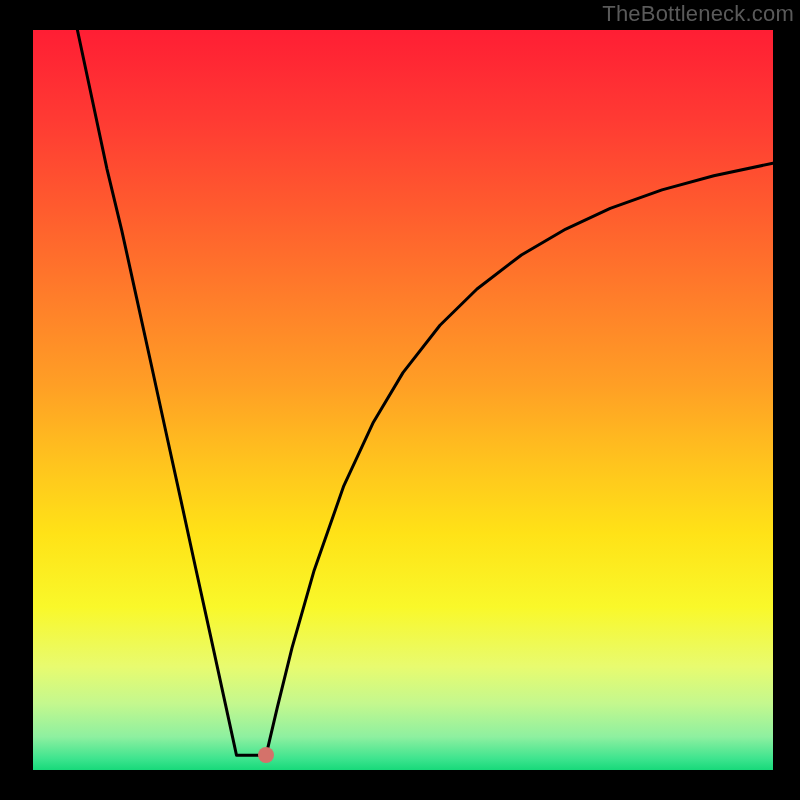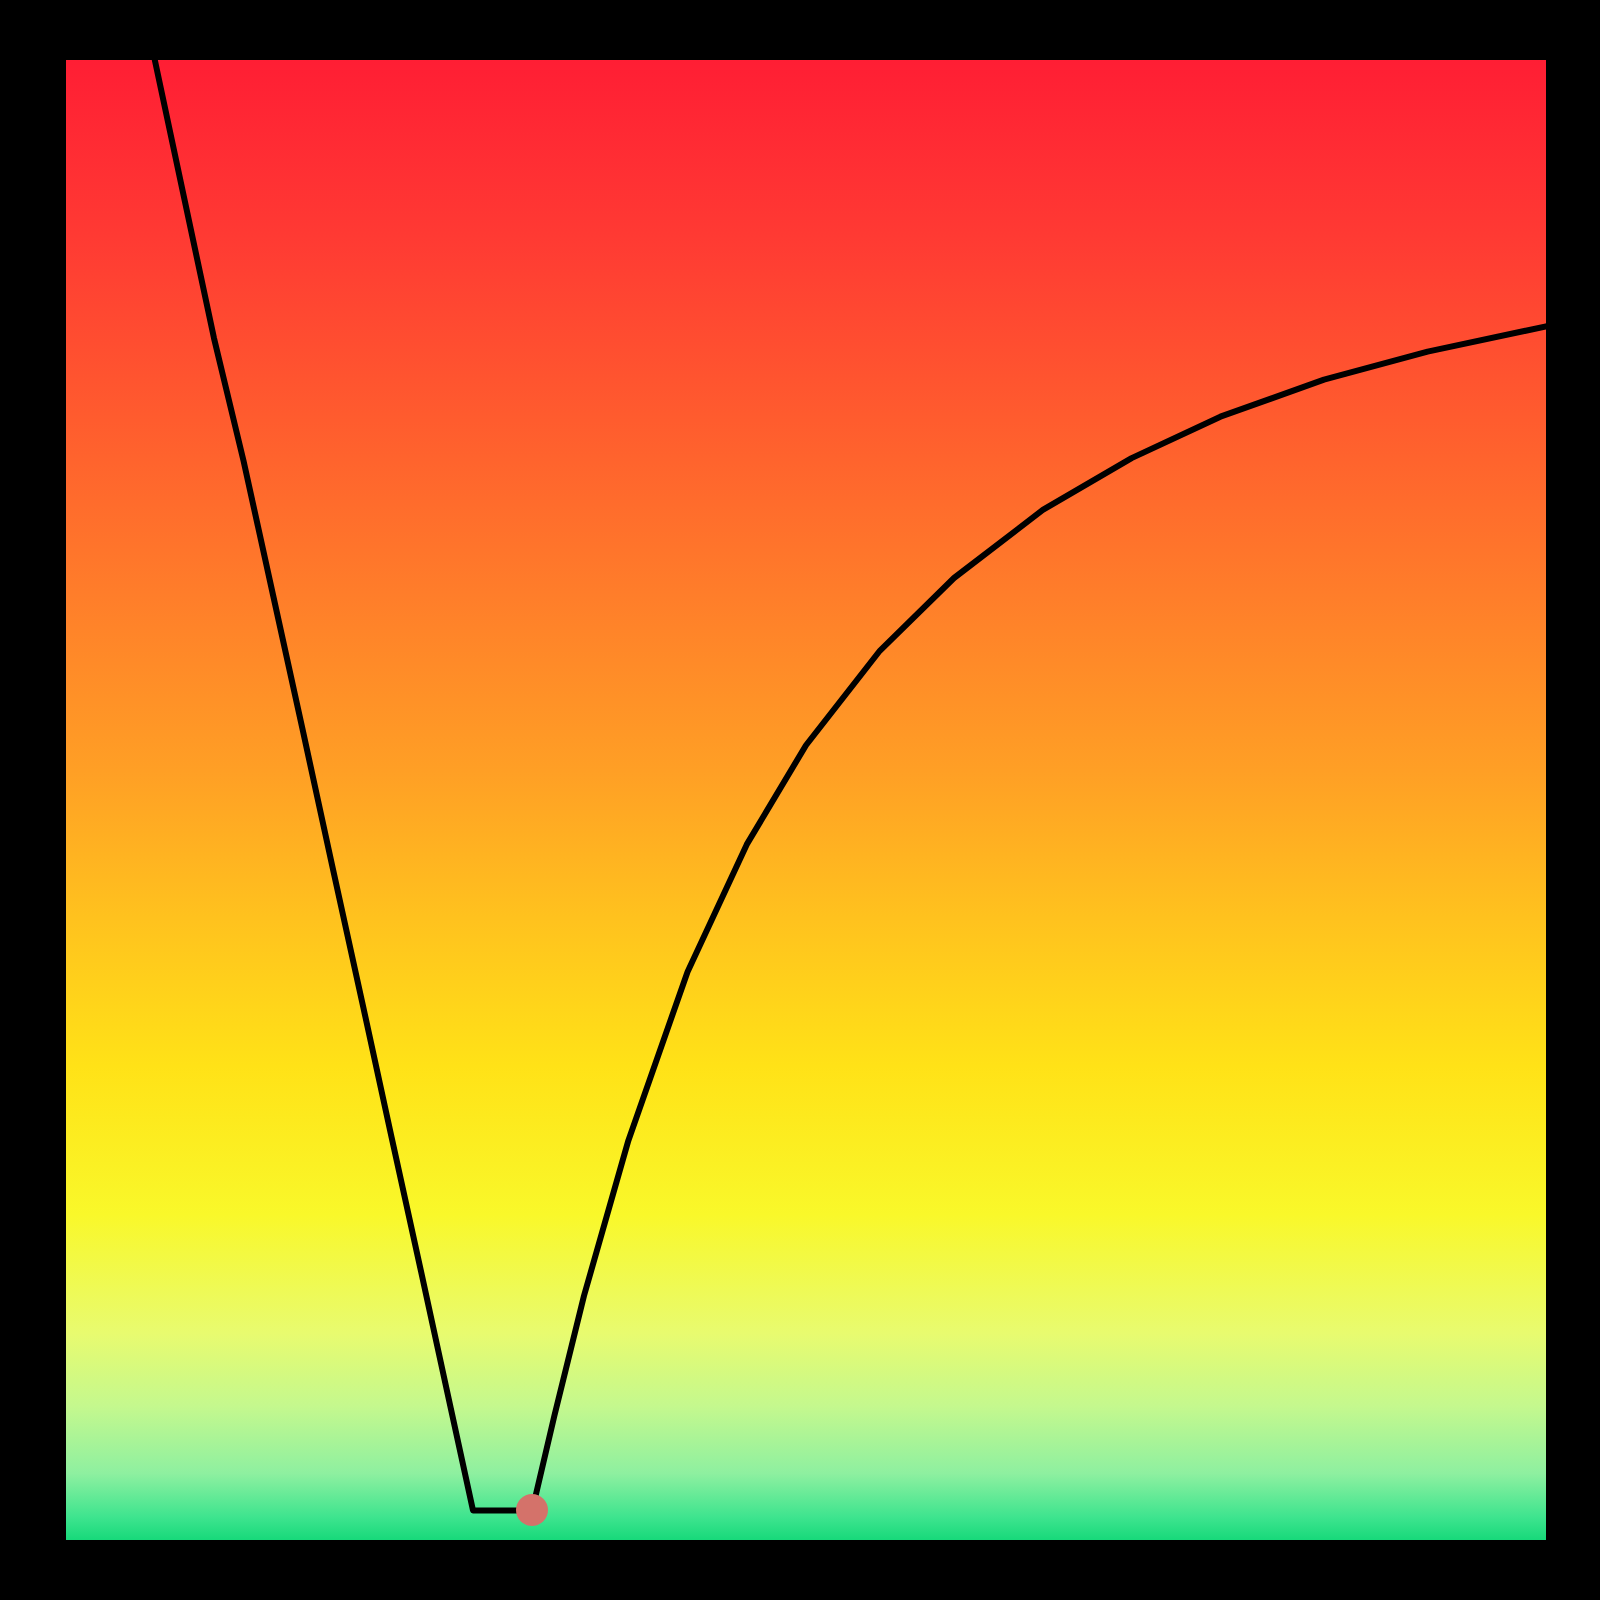"TheBottleneck.com" div.watermark { html: none -> <div>TheBottleneck.com</div> }
